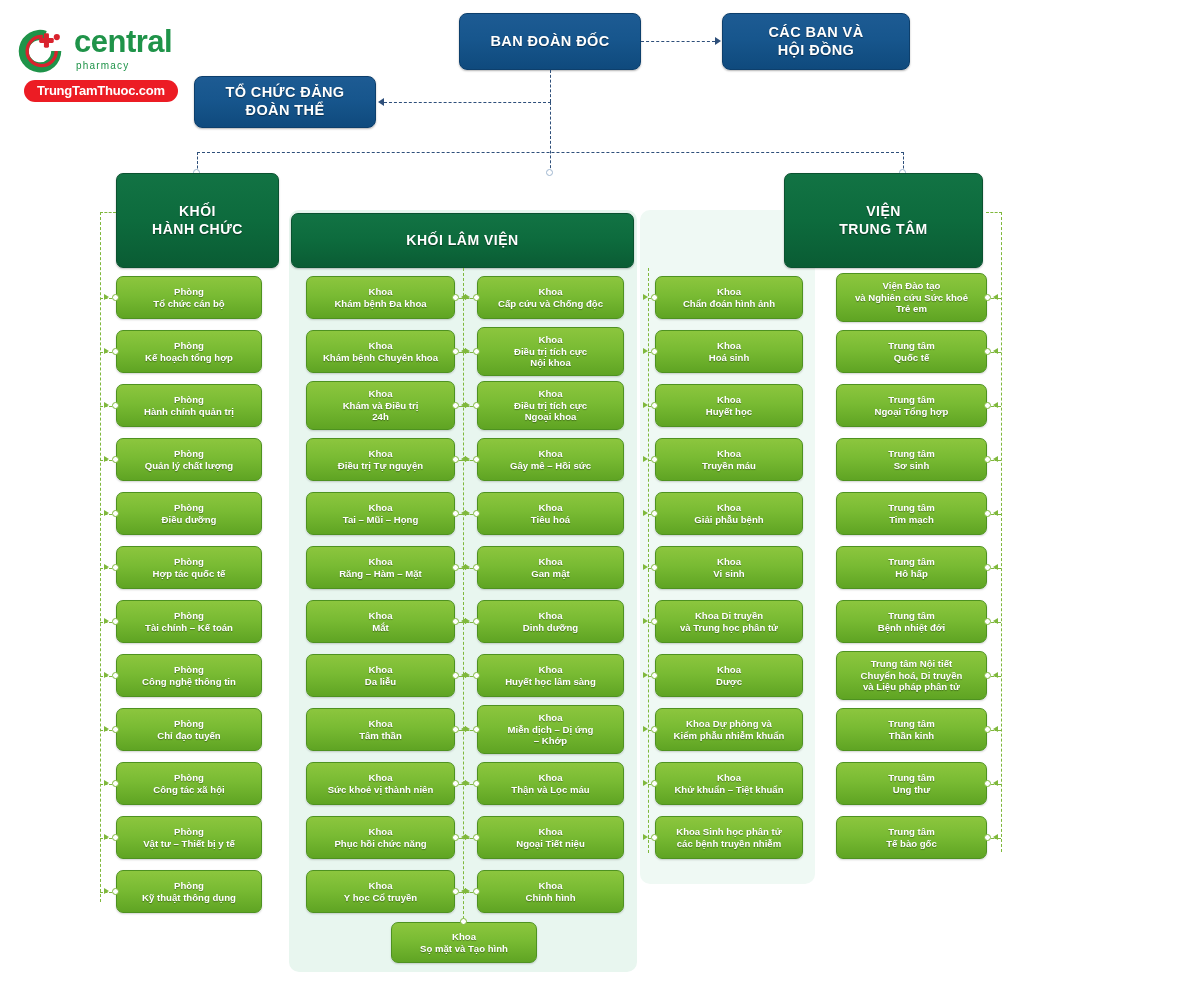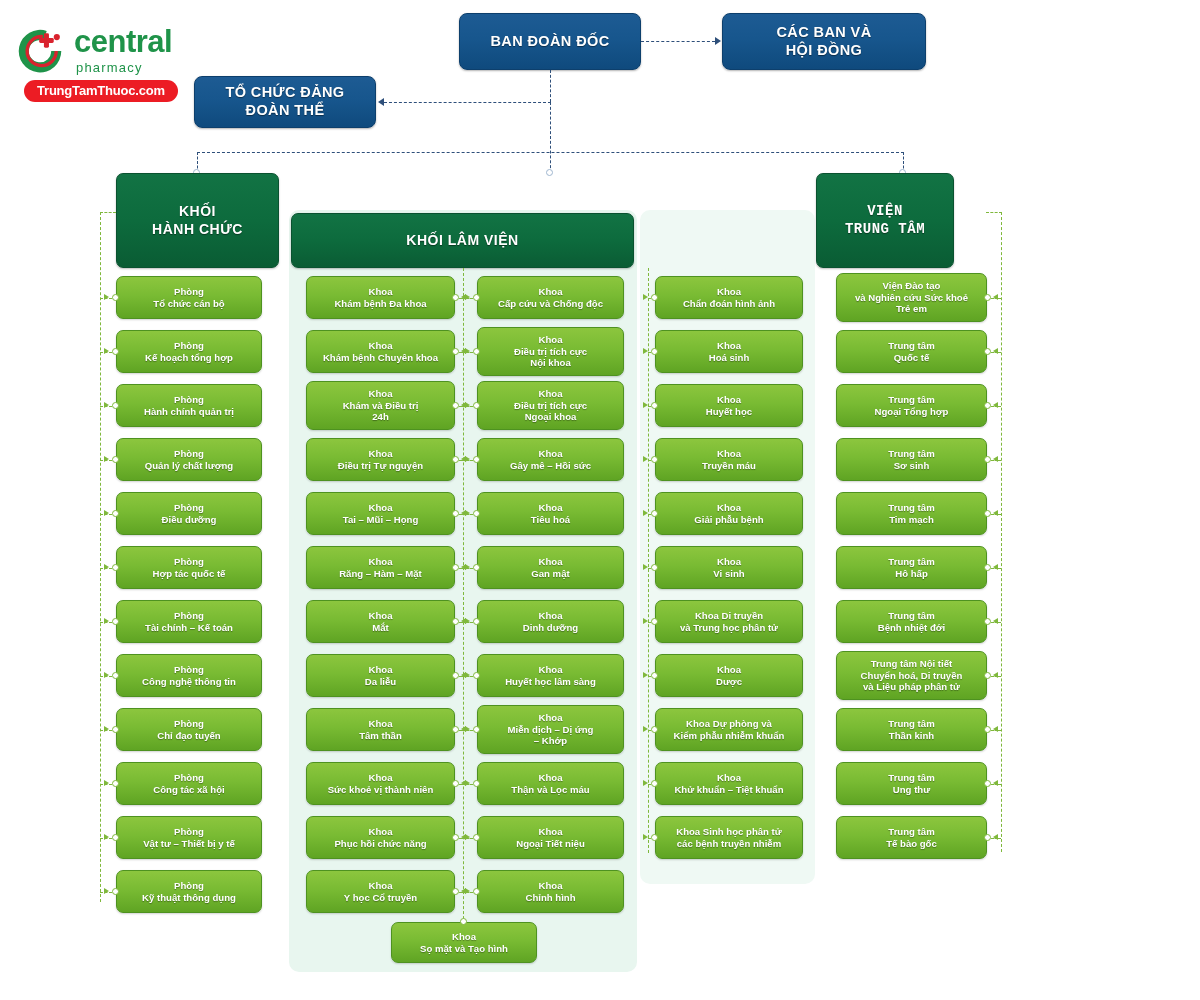"CÁC BAN VÀ" div.box { width: 204px -> 188px }
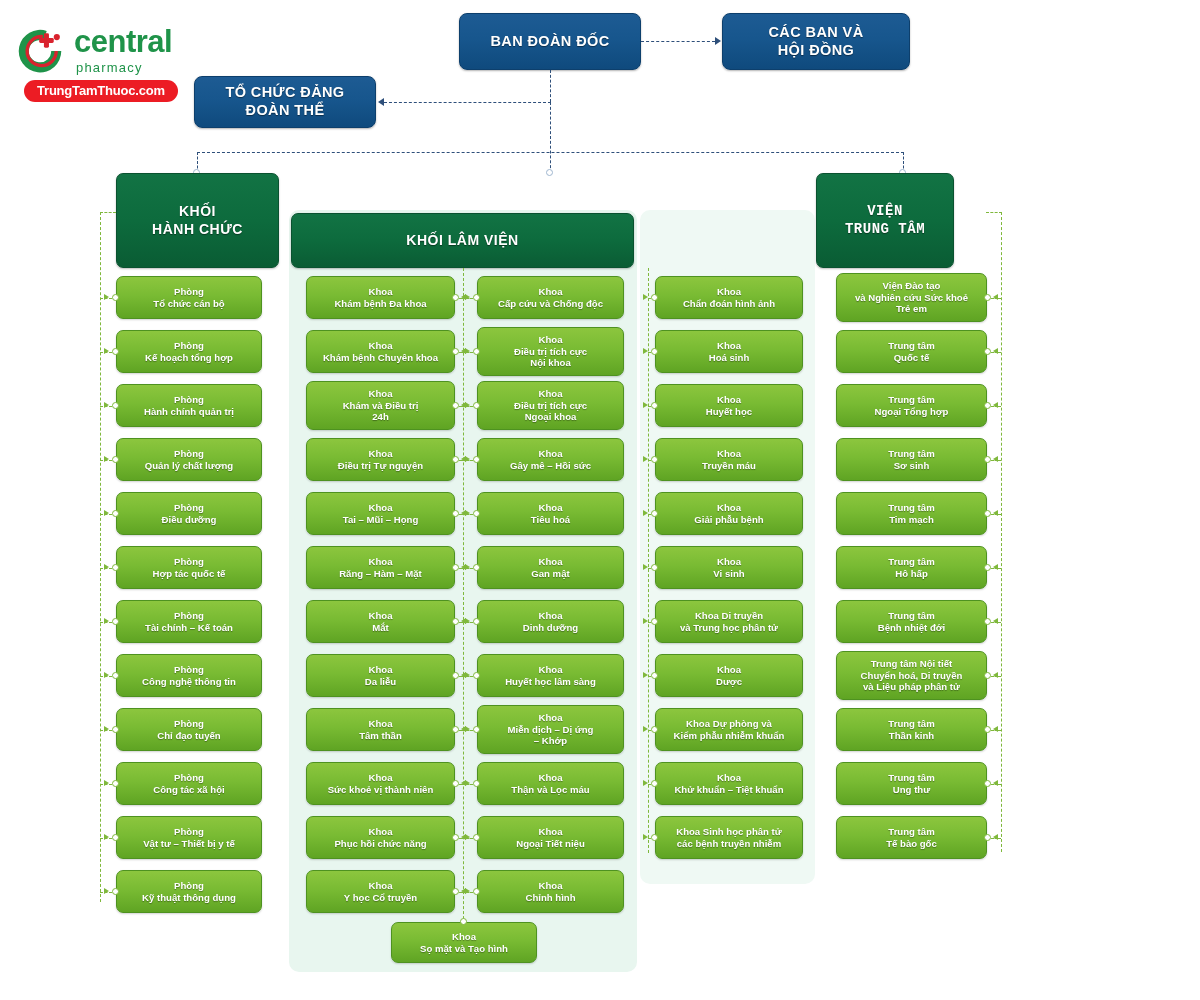"pharmacy" .logo-sub { font-size: 13px -> 10px }
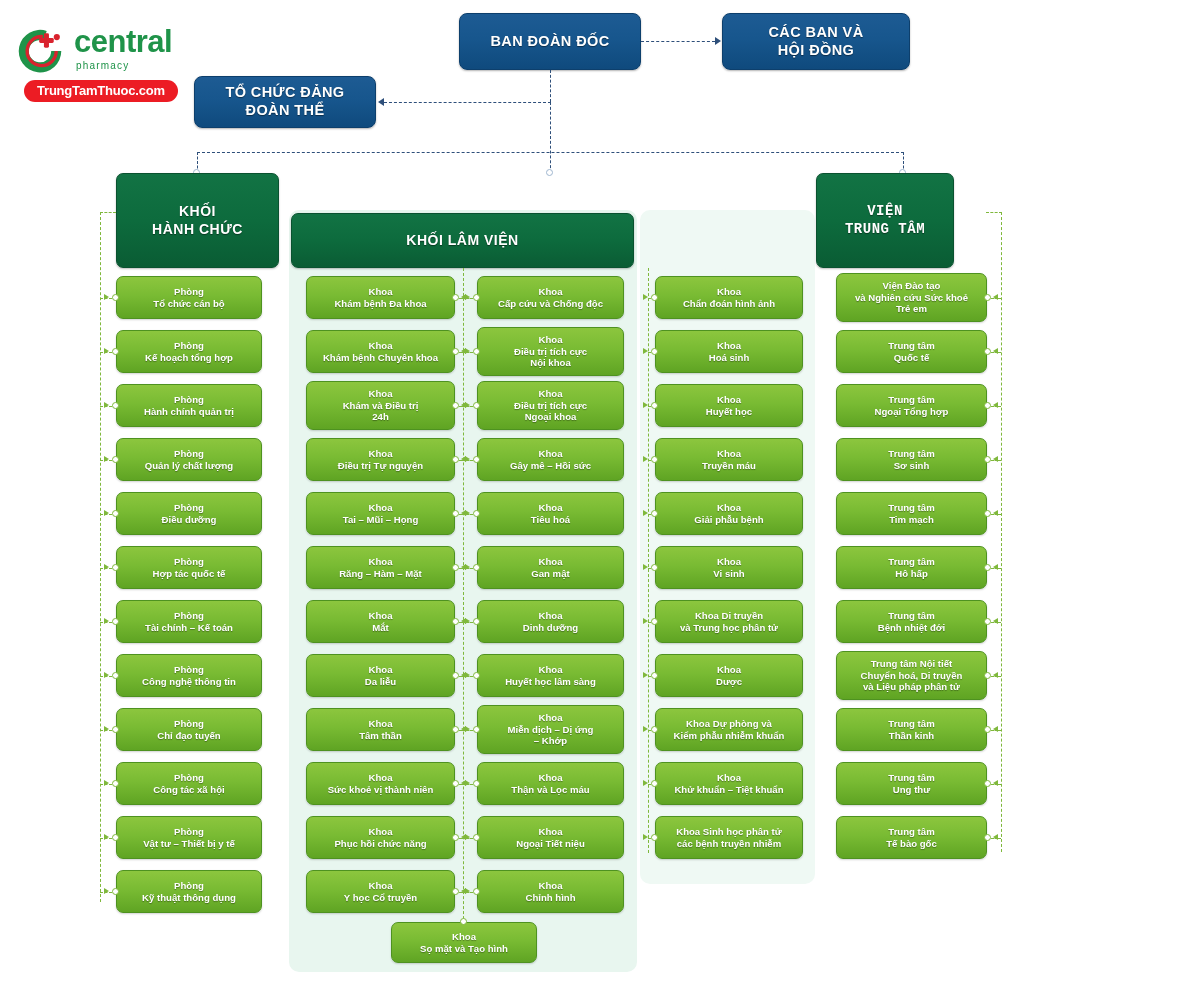"VIỆN" div.box { font-family: Liberation Mono, monospace -> none; left: 816px -> 784px; width: 138px -> 199px }
